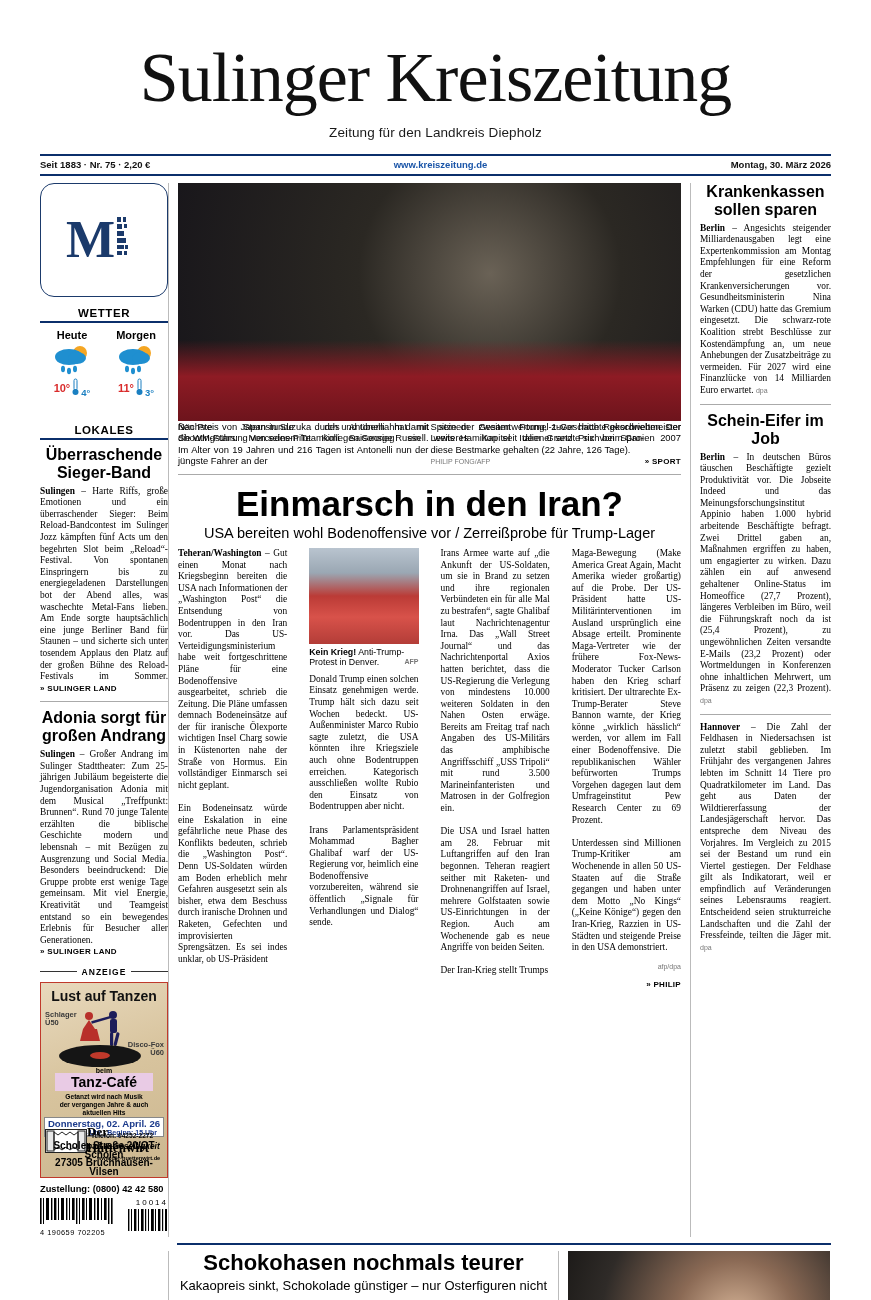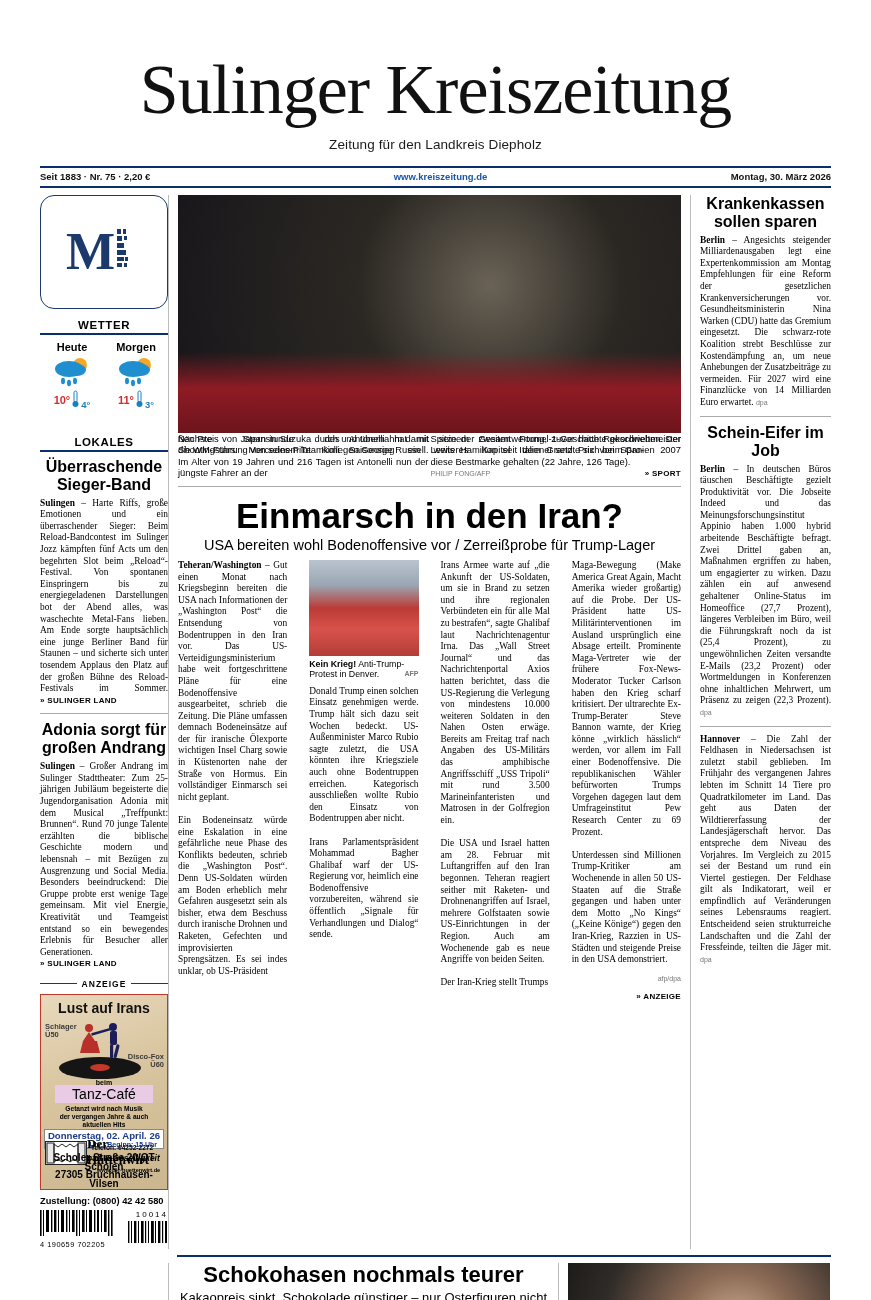"Sulinger Kreiszeitung" .page { padding: 12px 40px -> 0 40px }
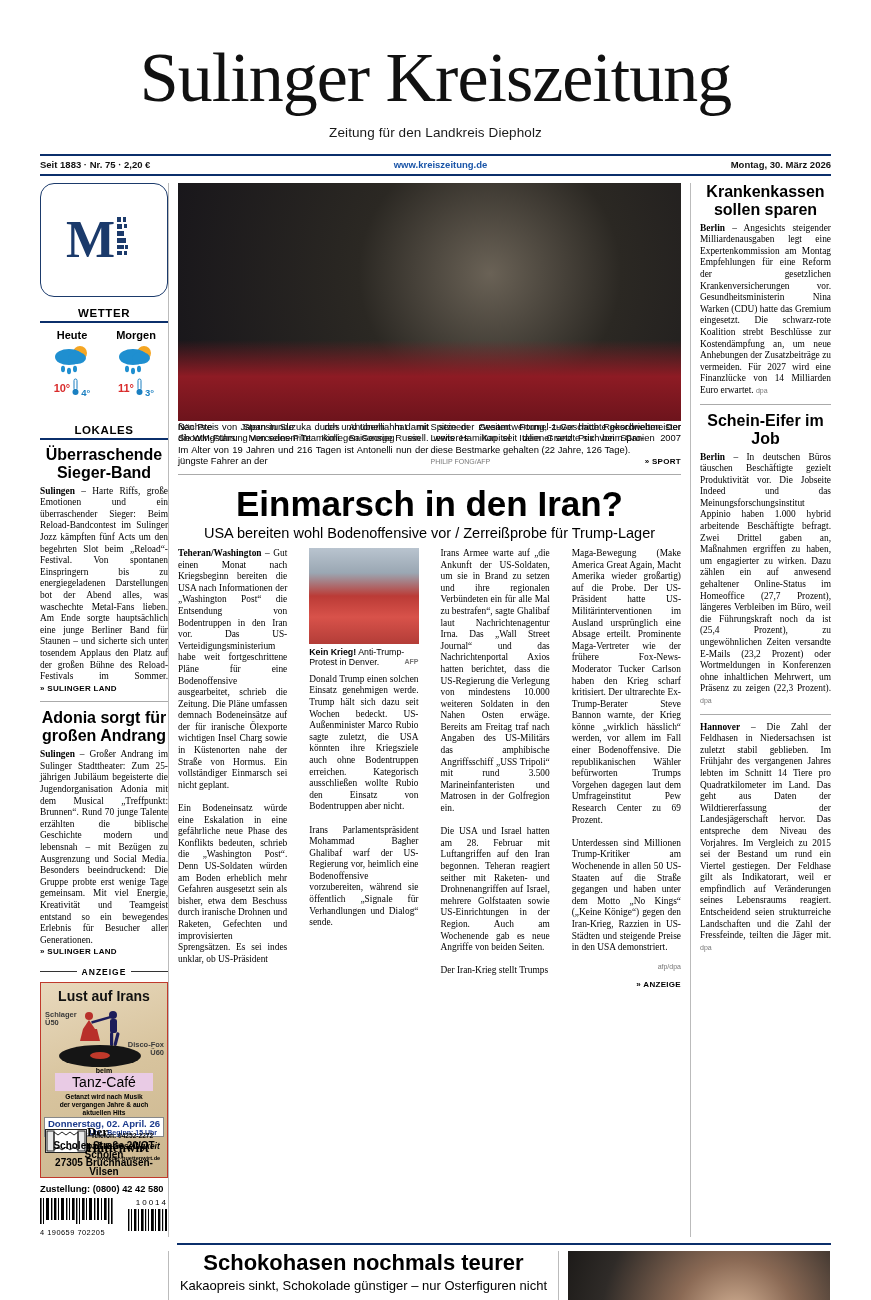"» ANZEIGE" span.ressort { text: ANZEIGE -> PHILIP }
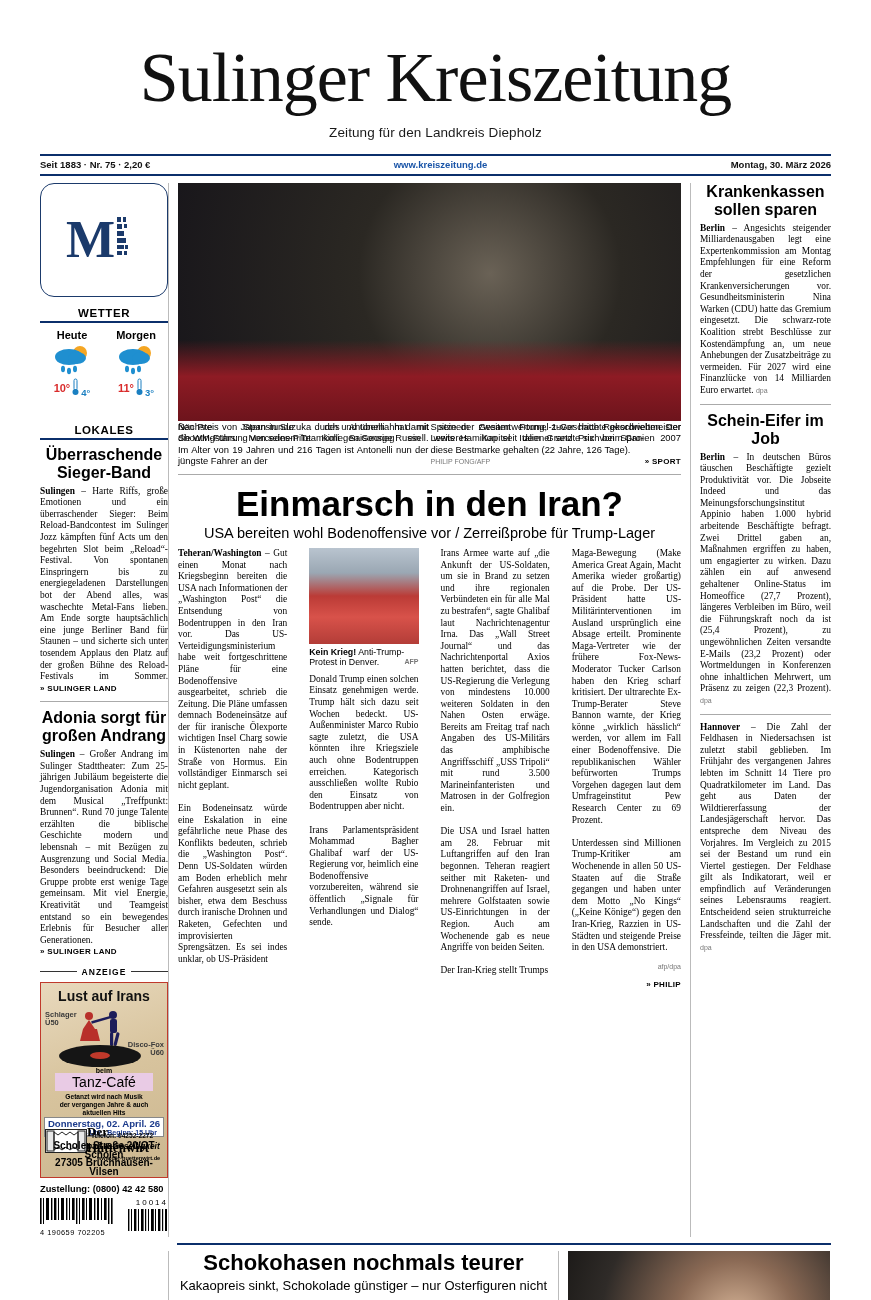"Lust auf Irans" div.ad-t1 { text: Irans -> Tanzen }
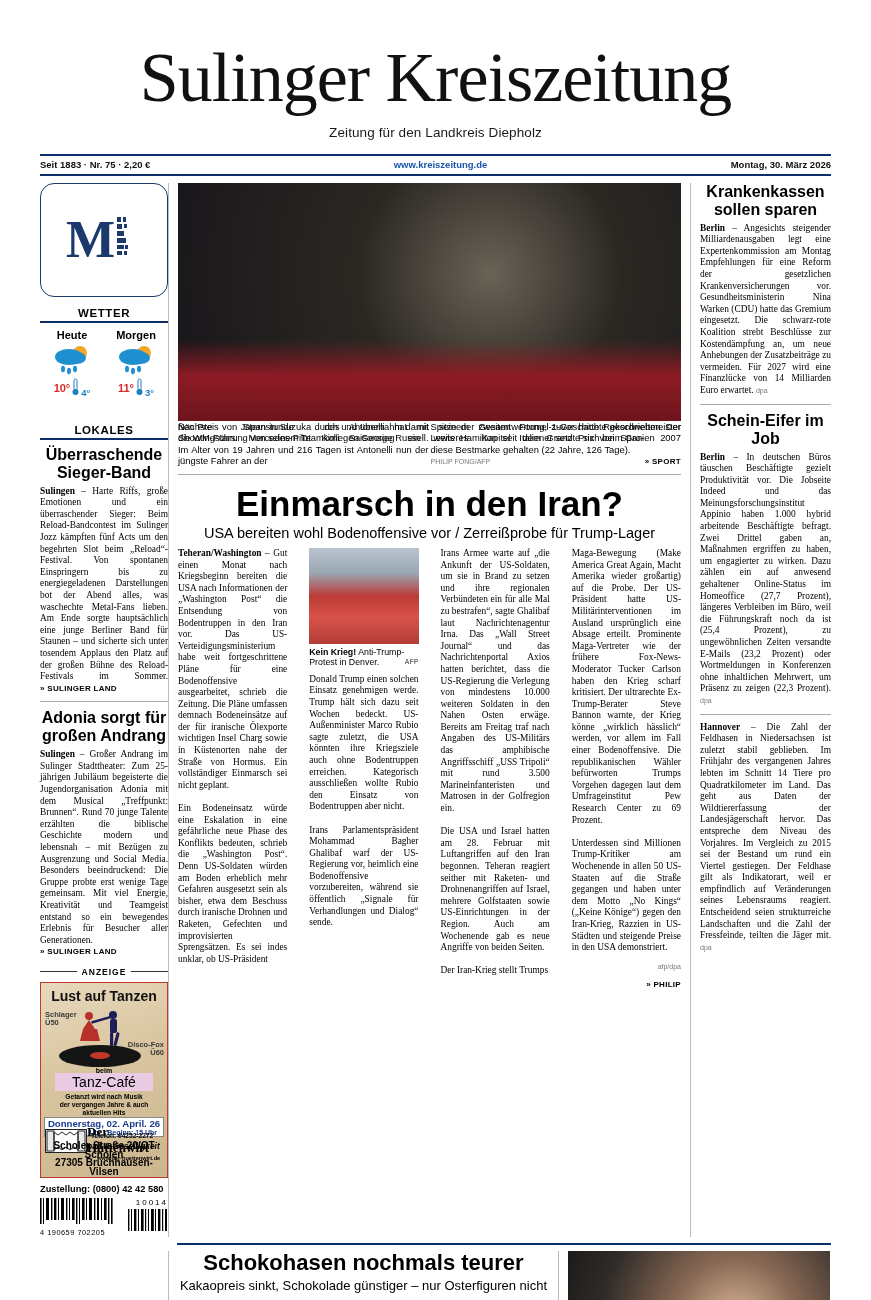"Tanz-Café" .ad-t3 { font-weight: normal -> bold }
